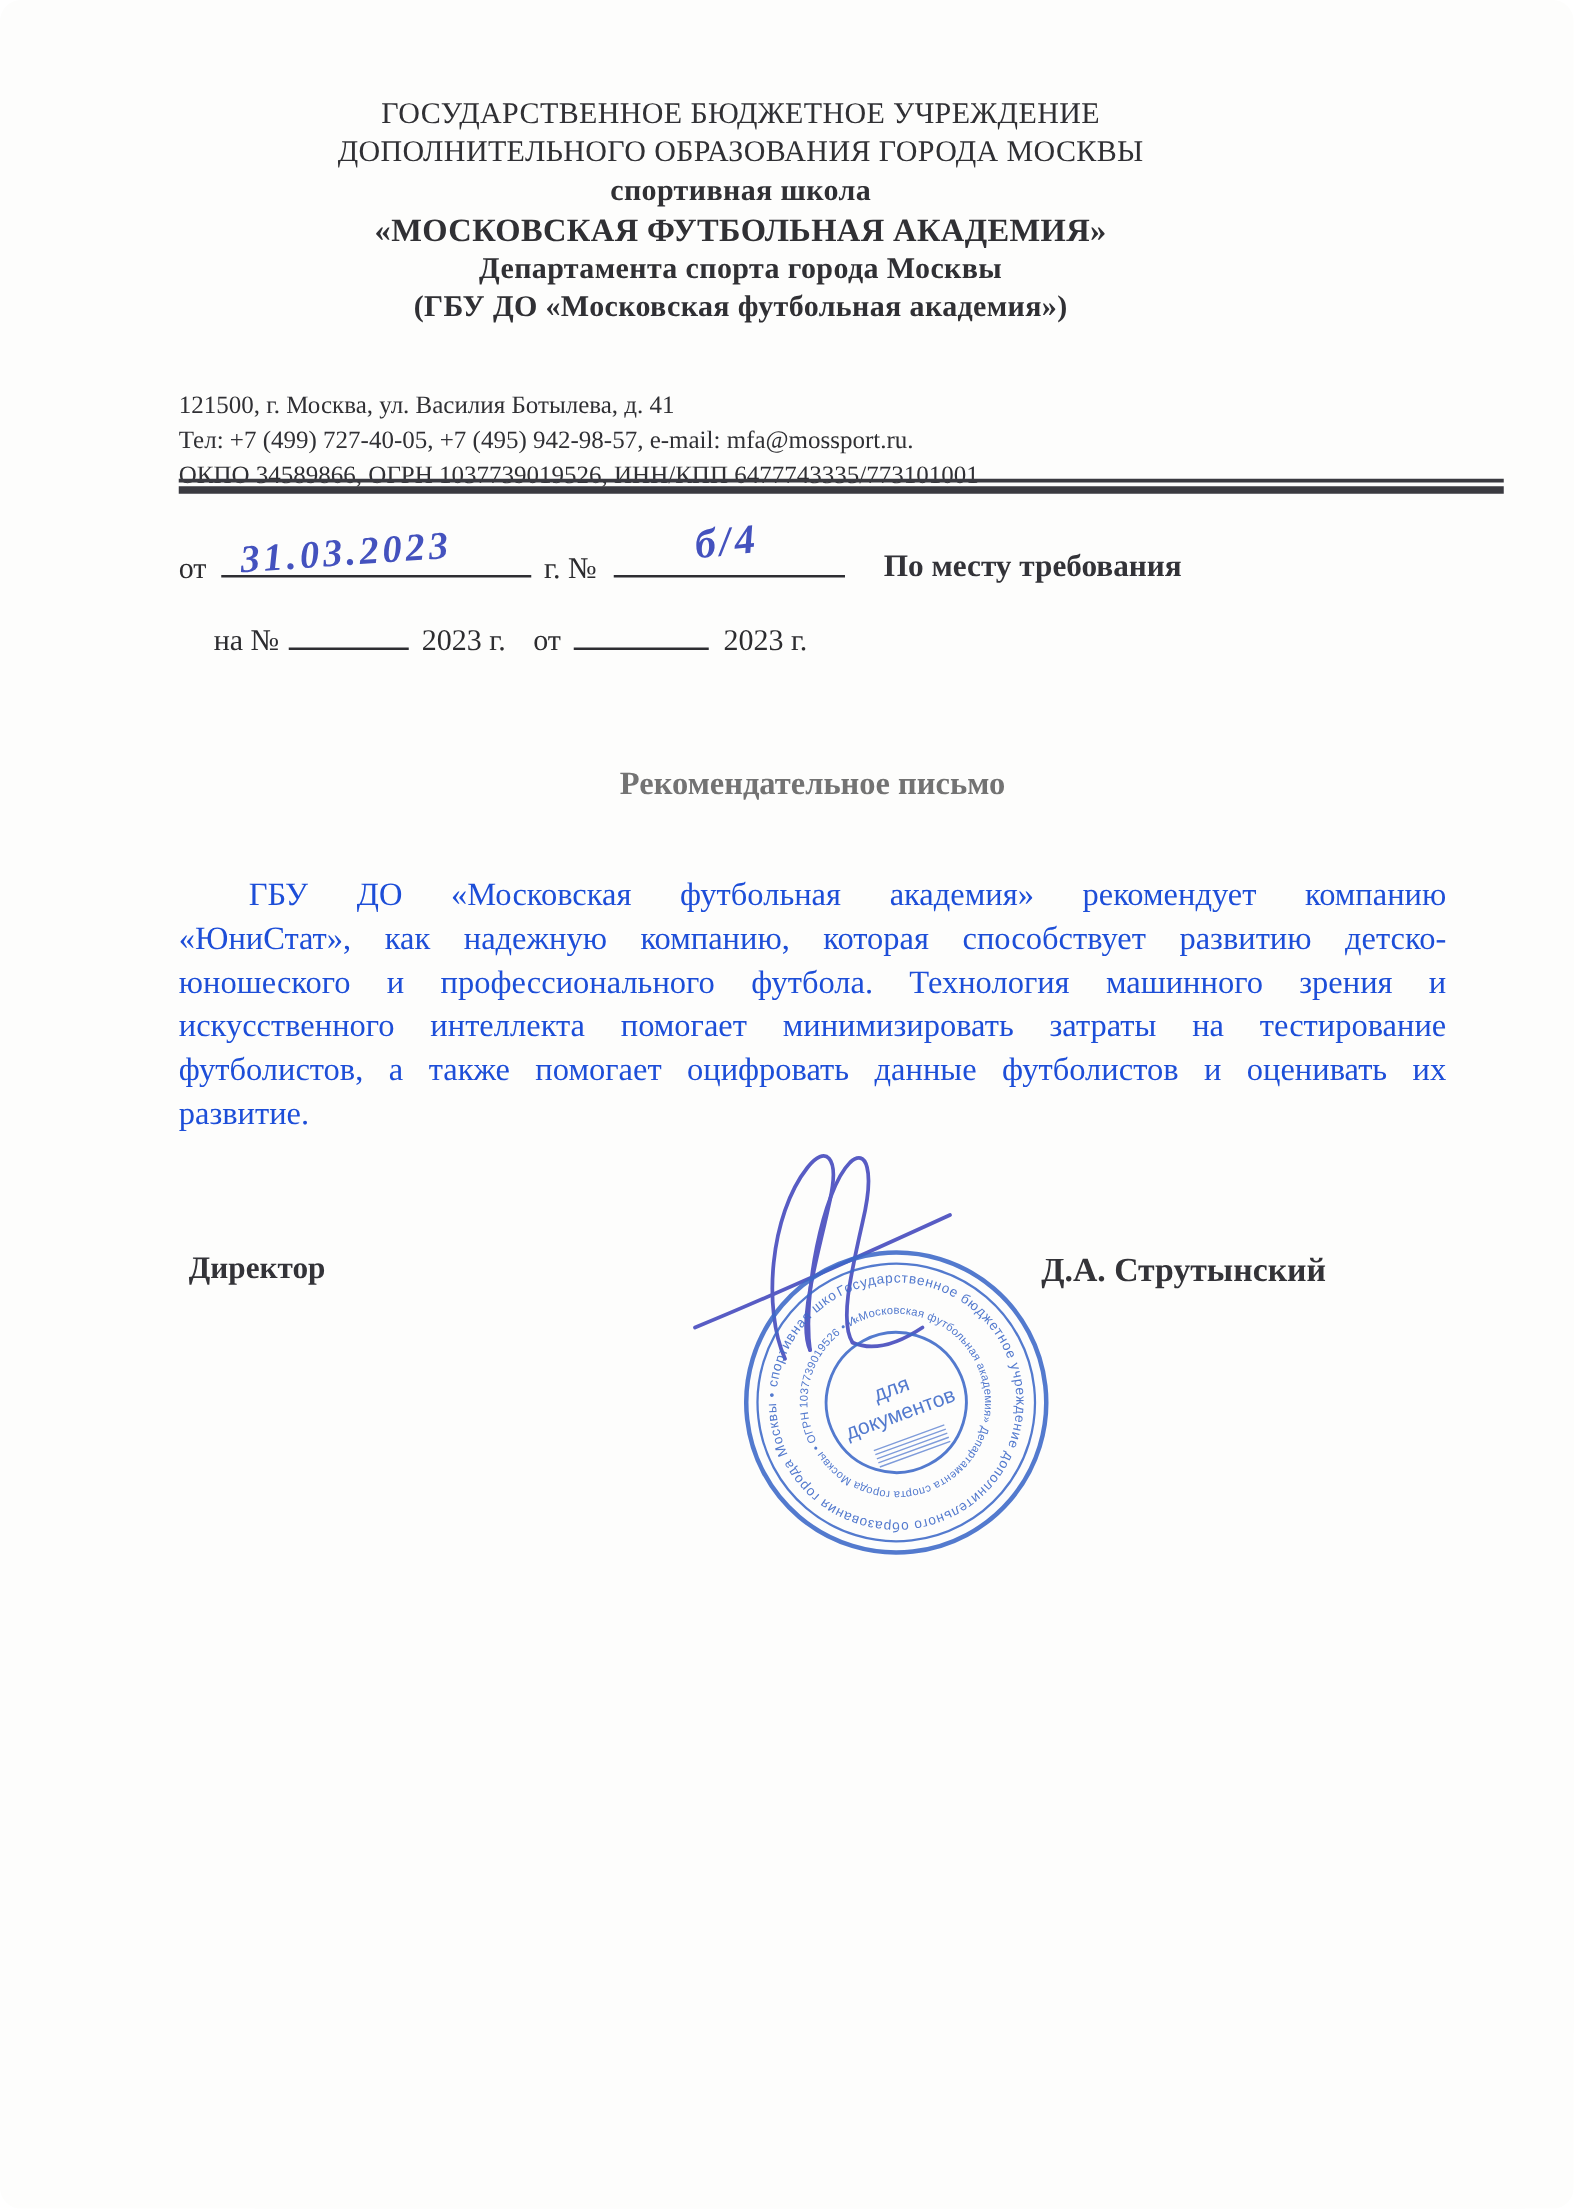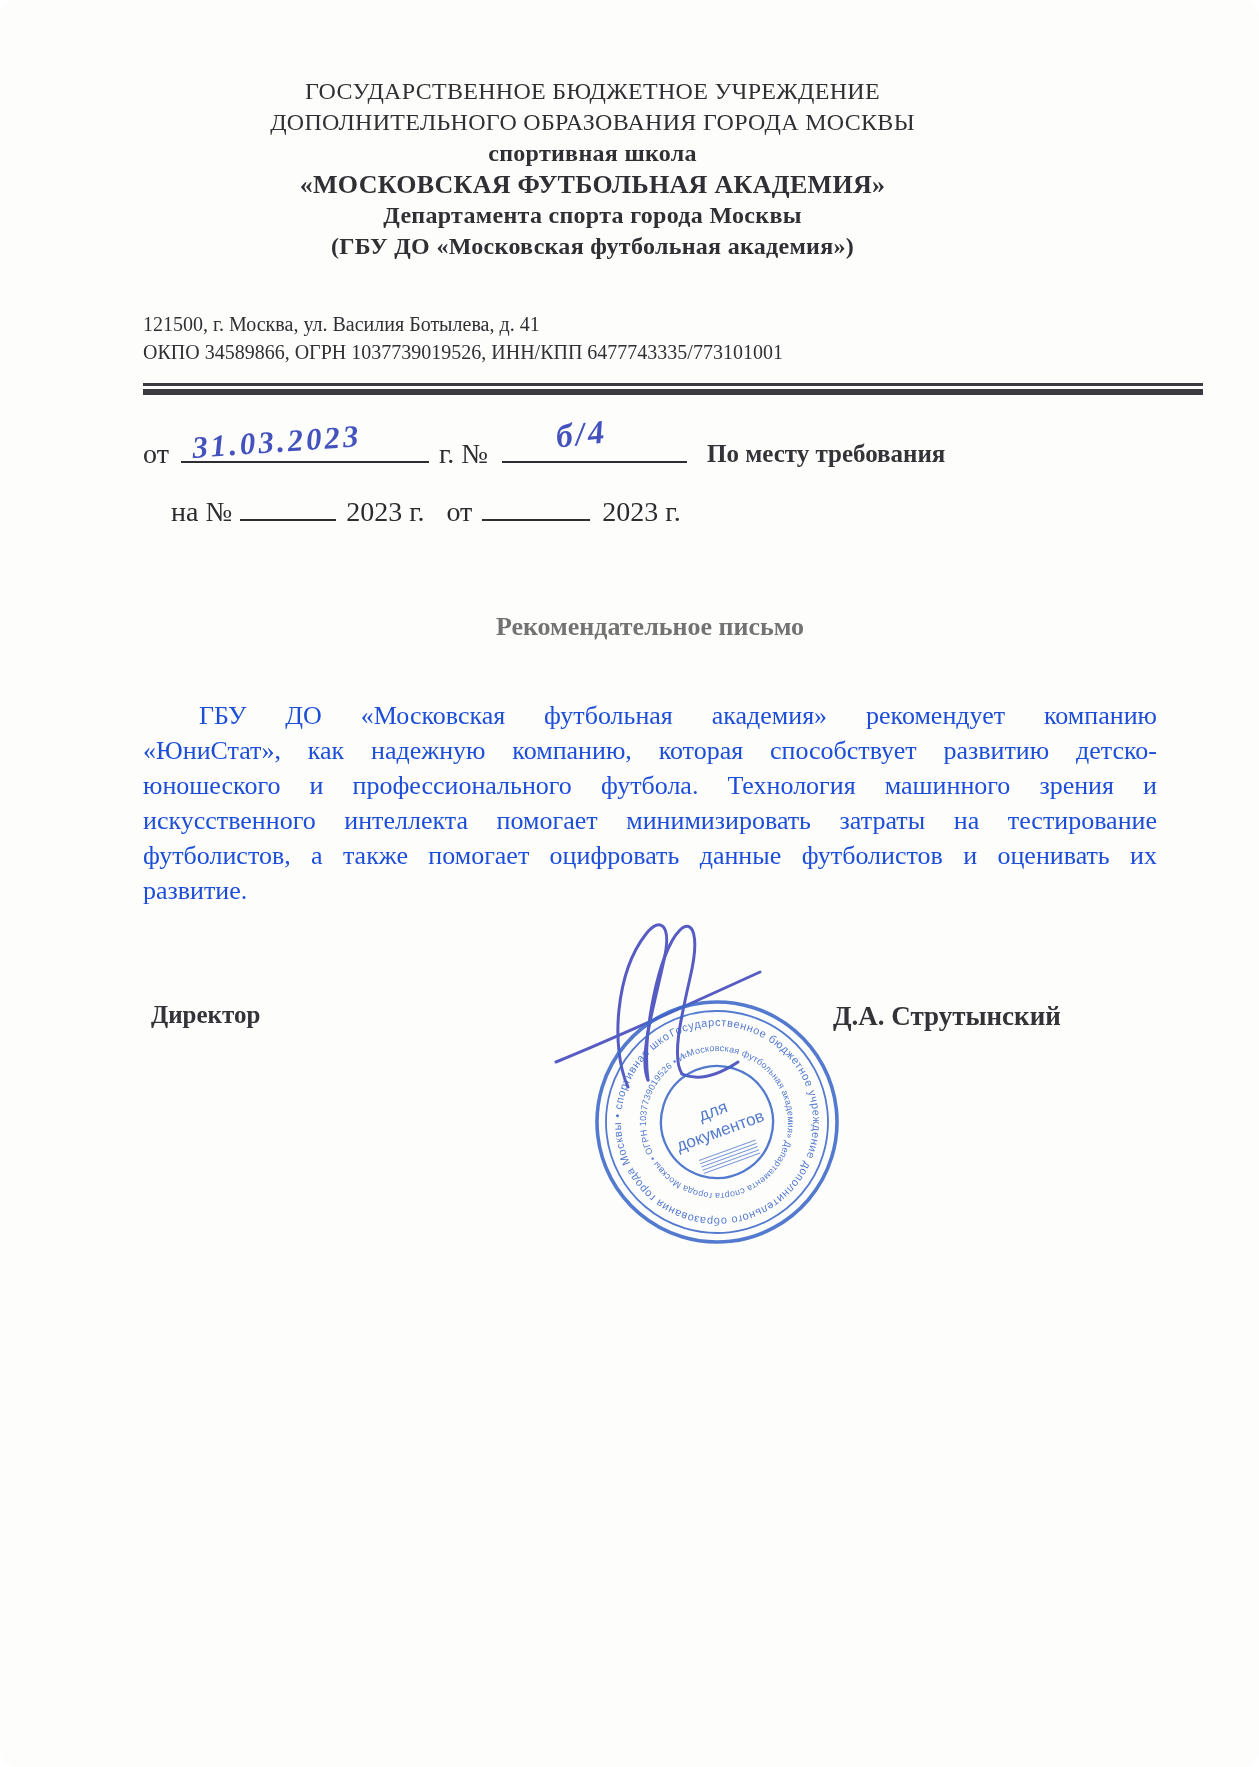"Тел: +7 (499) 727-40-05, +7" div { html: none -> <div>Тел: +7 (499) 727-40-05, +7 (495) 942-98-57, e-mail: mfa@mossport.ru.</div> }
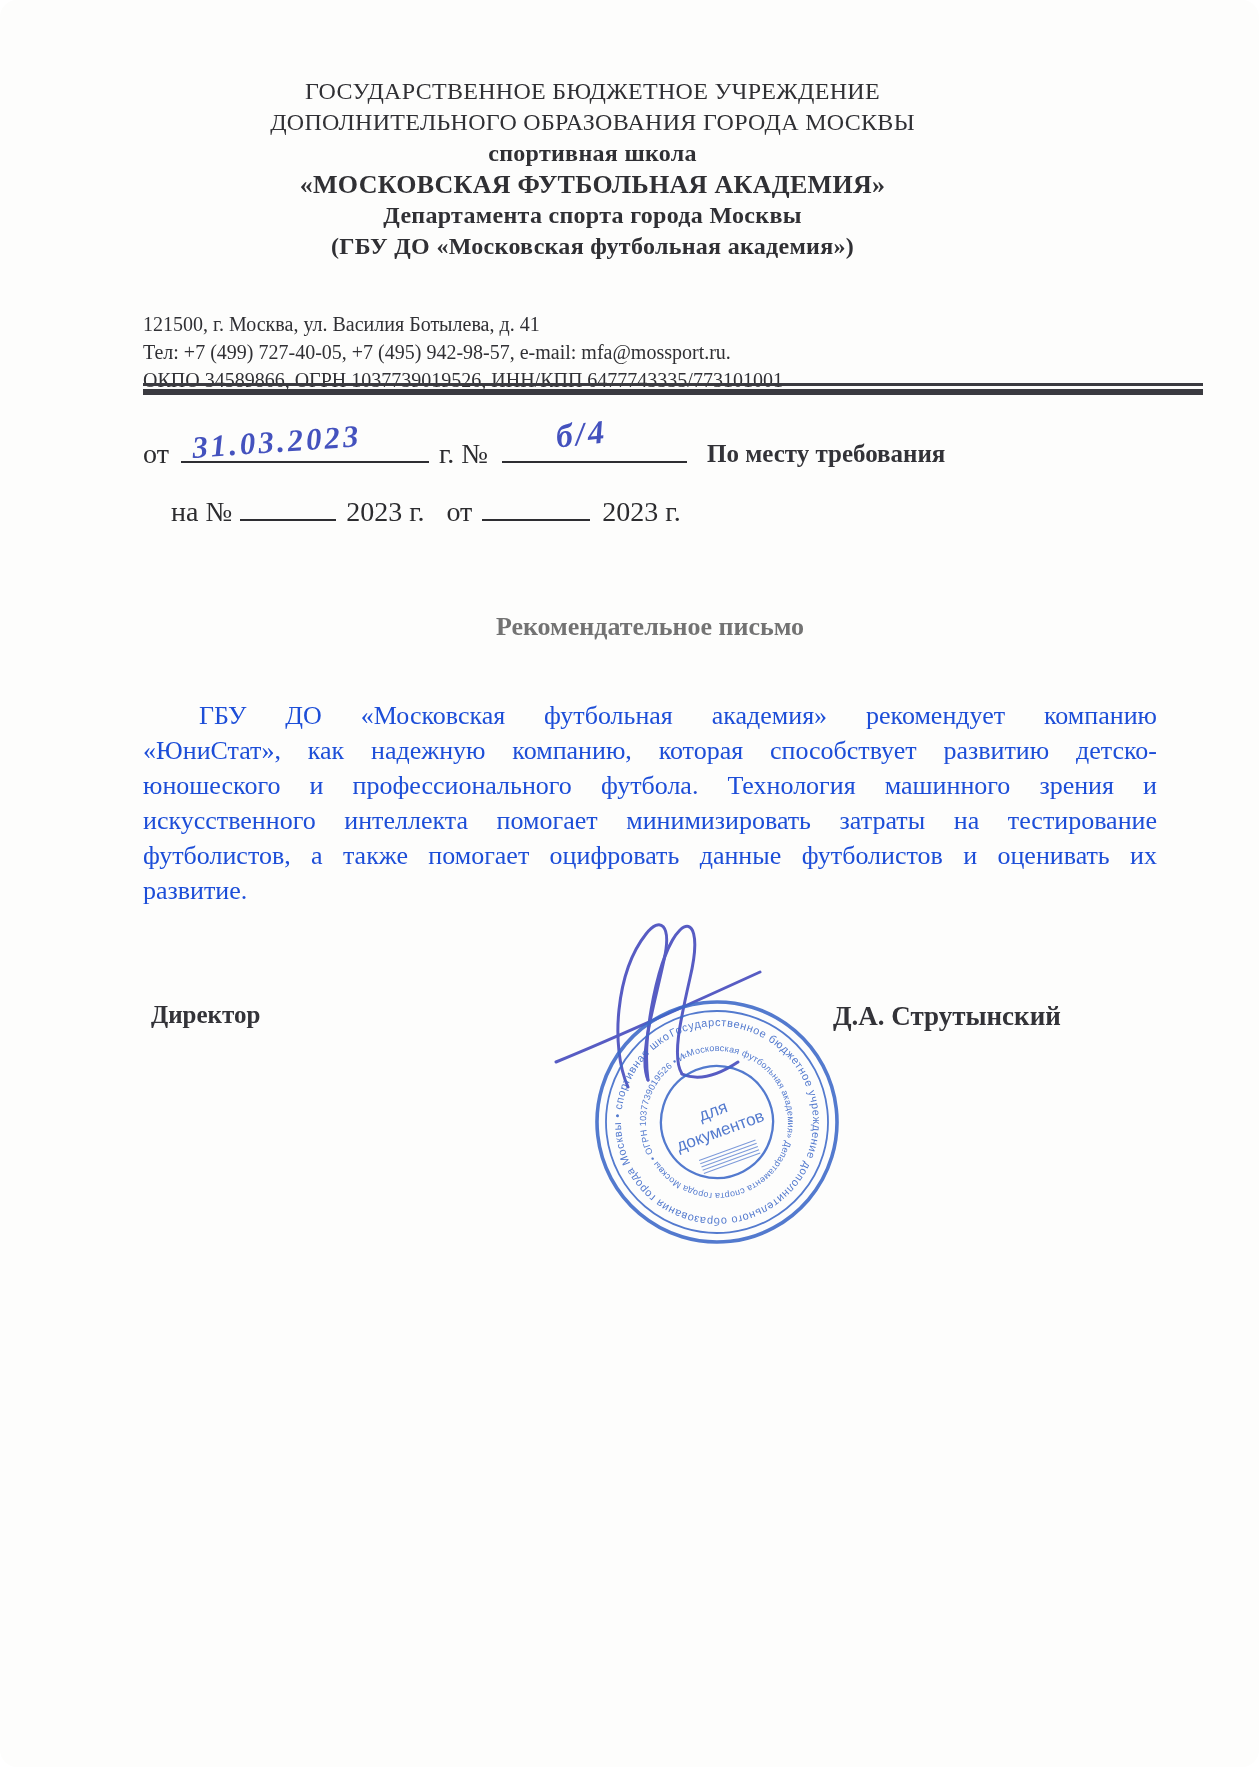"от" .ref-row { font-size: 28px -> 24px }
